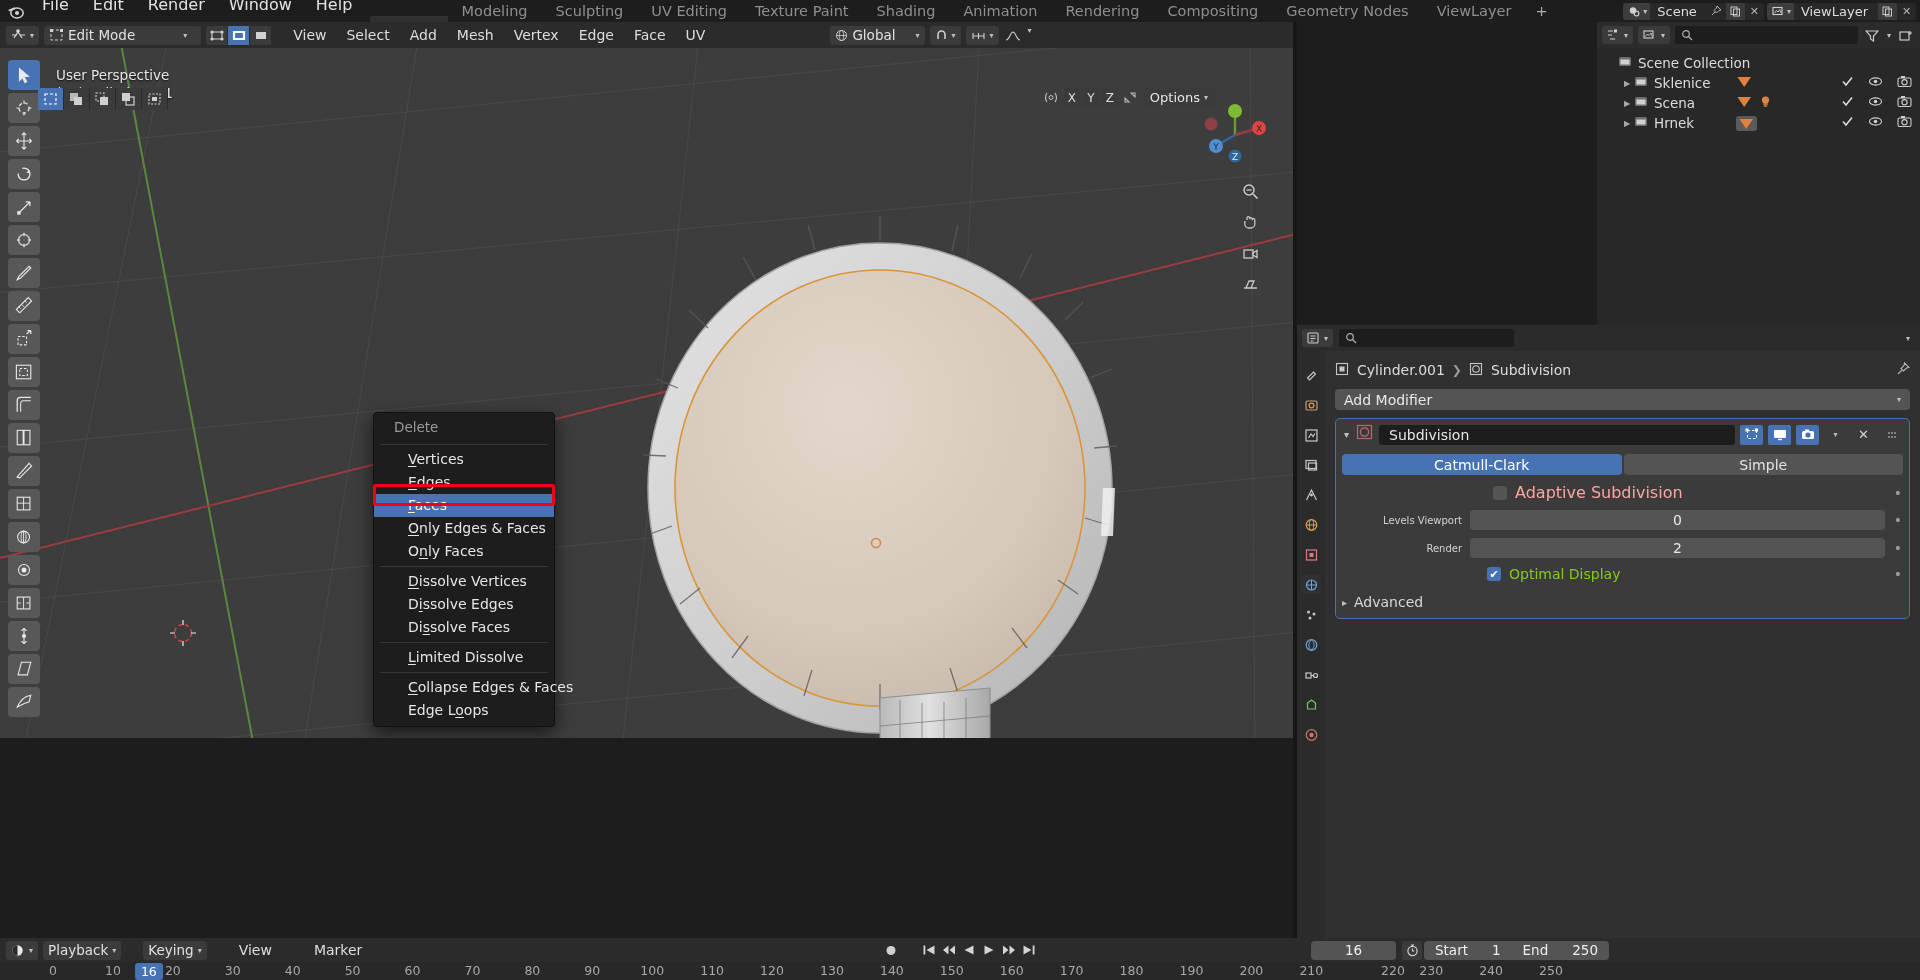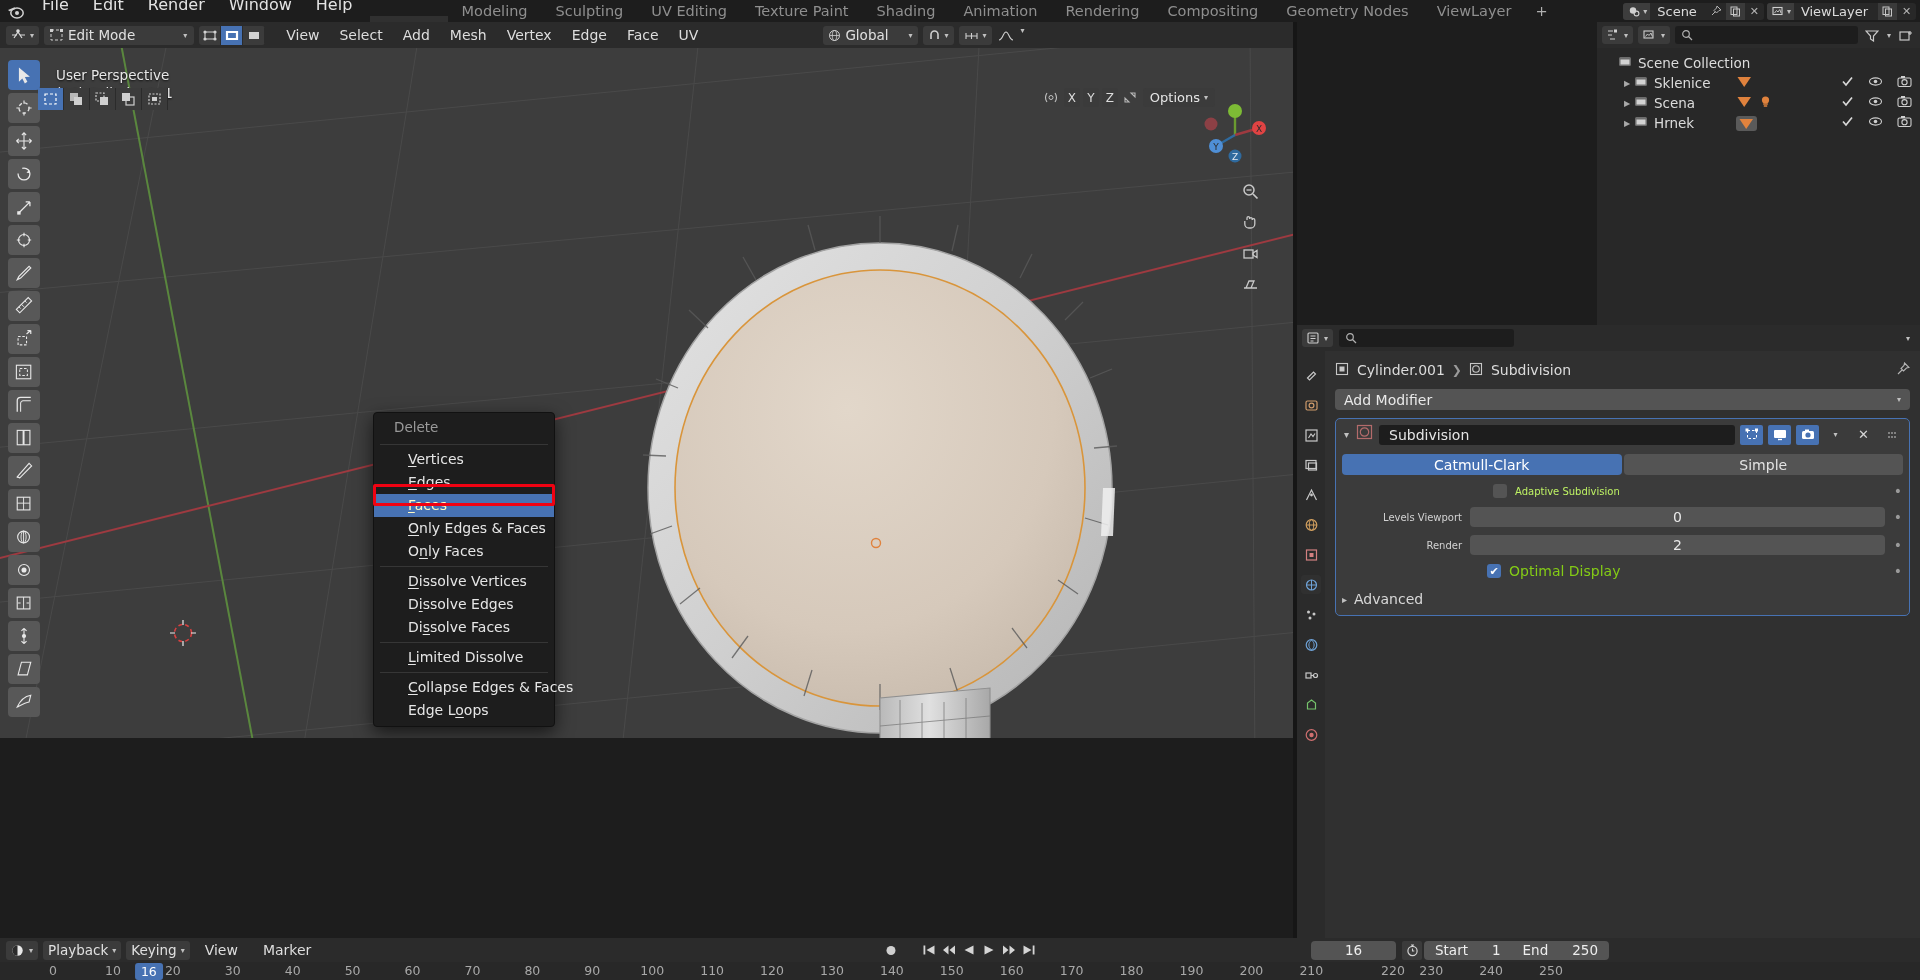"Edit Mode" .pill.wide { padding-right: 7px -> 14px }
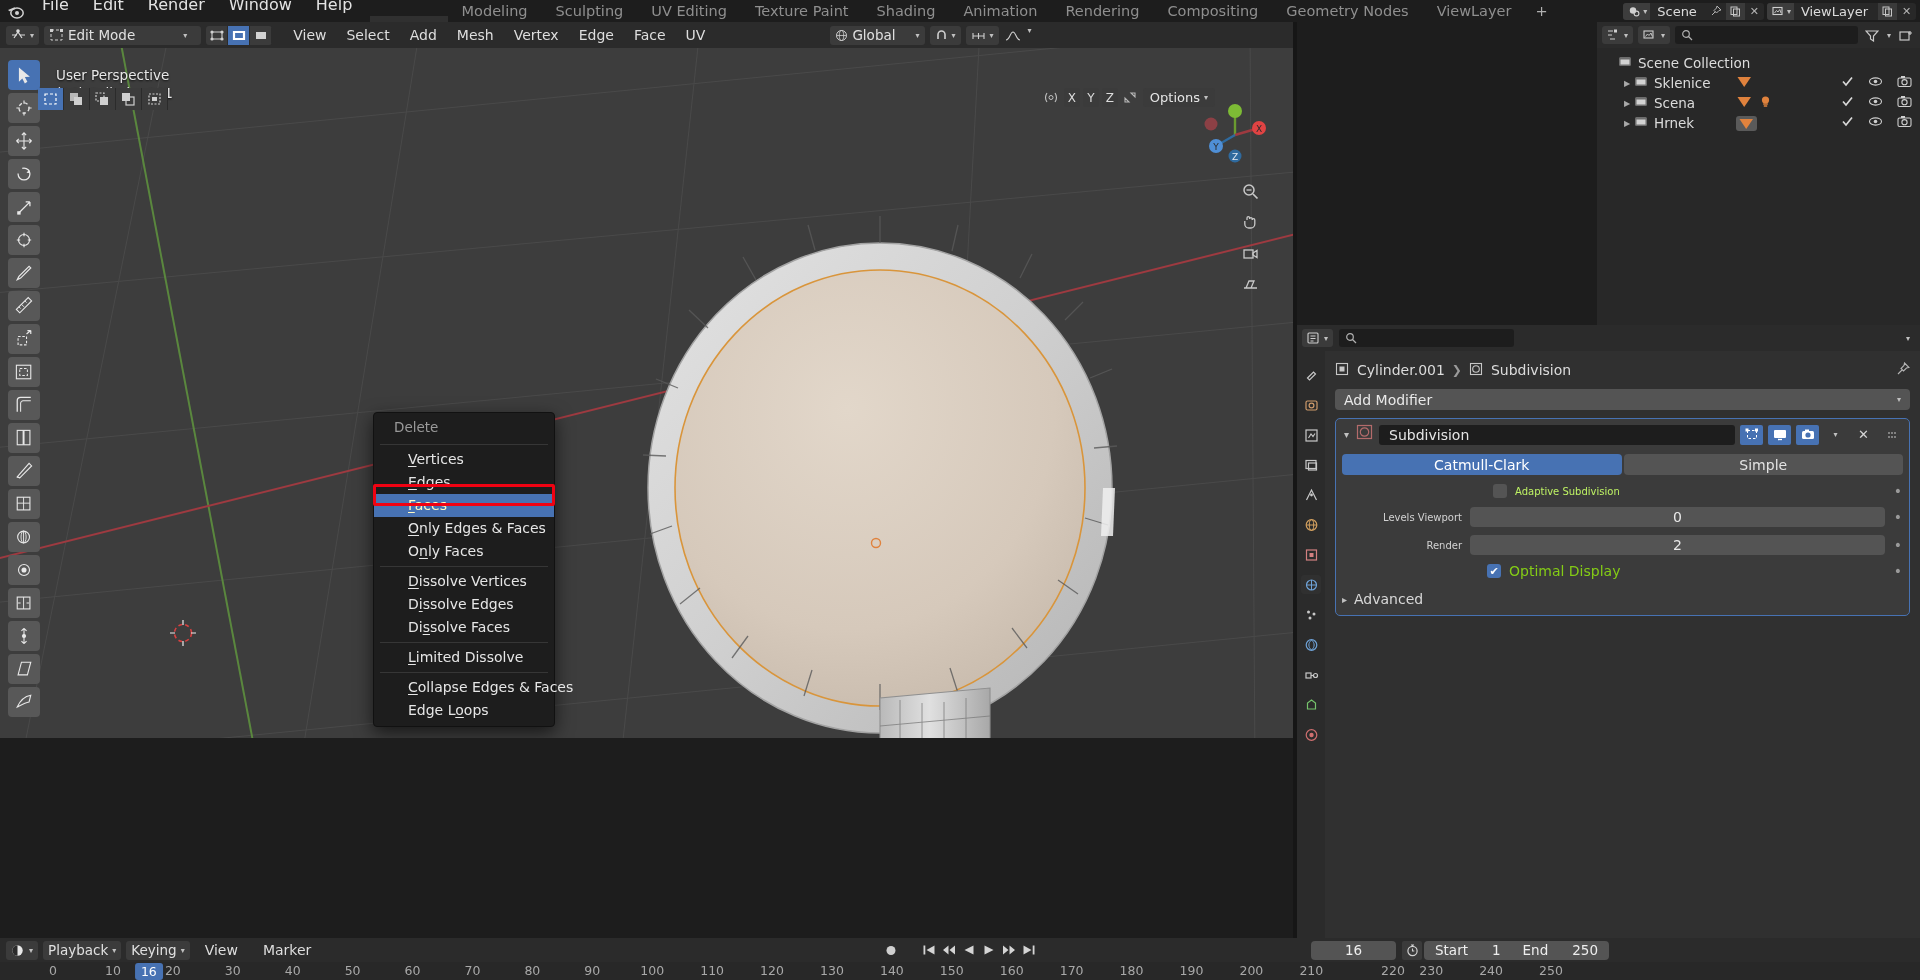"Adaptive Subdivision" span { color: #bef264 -> #fca5a5; font-size: 10px -> 16px }
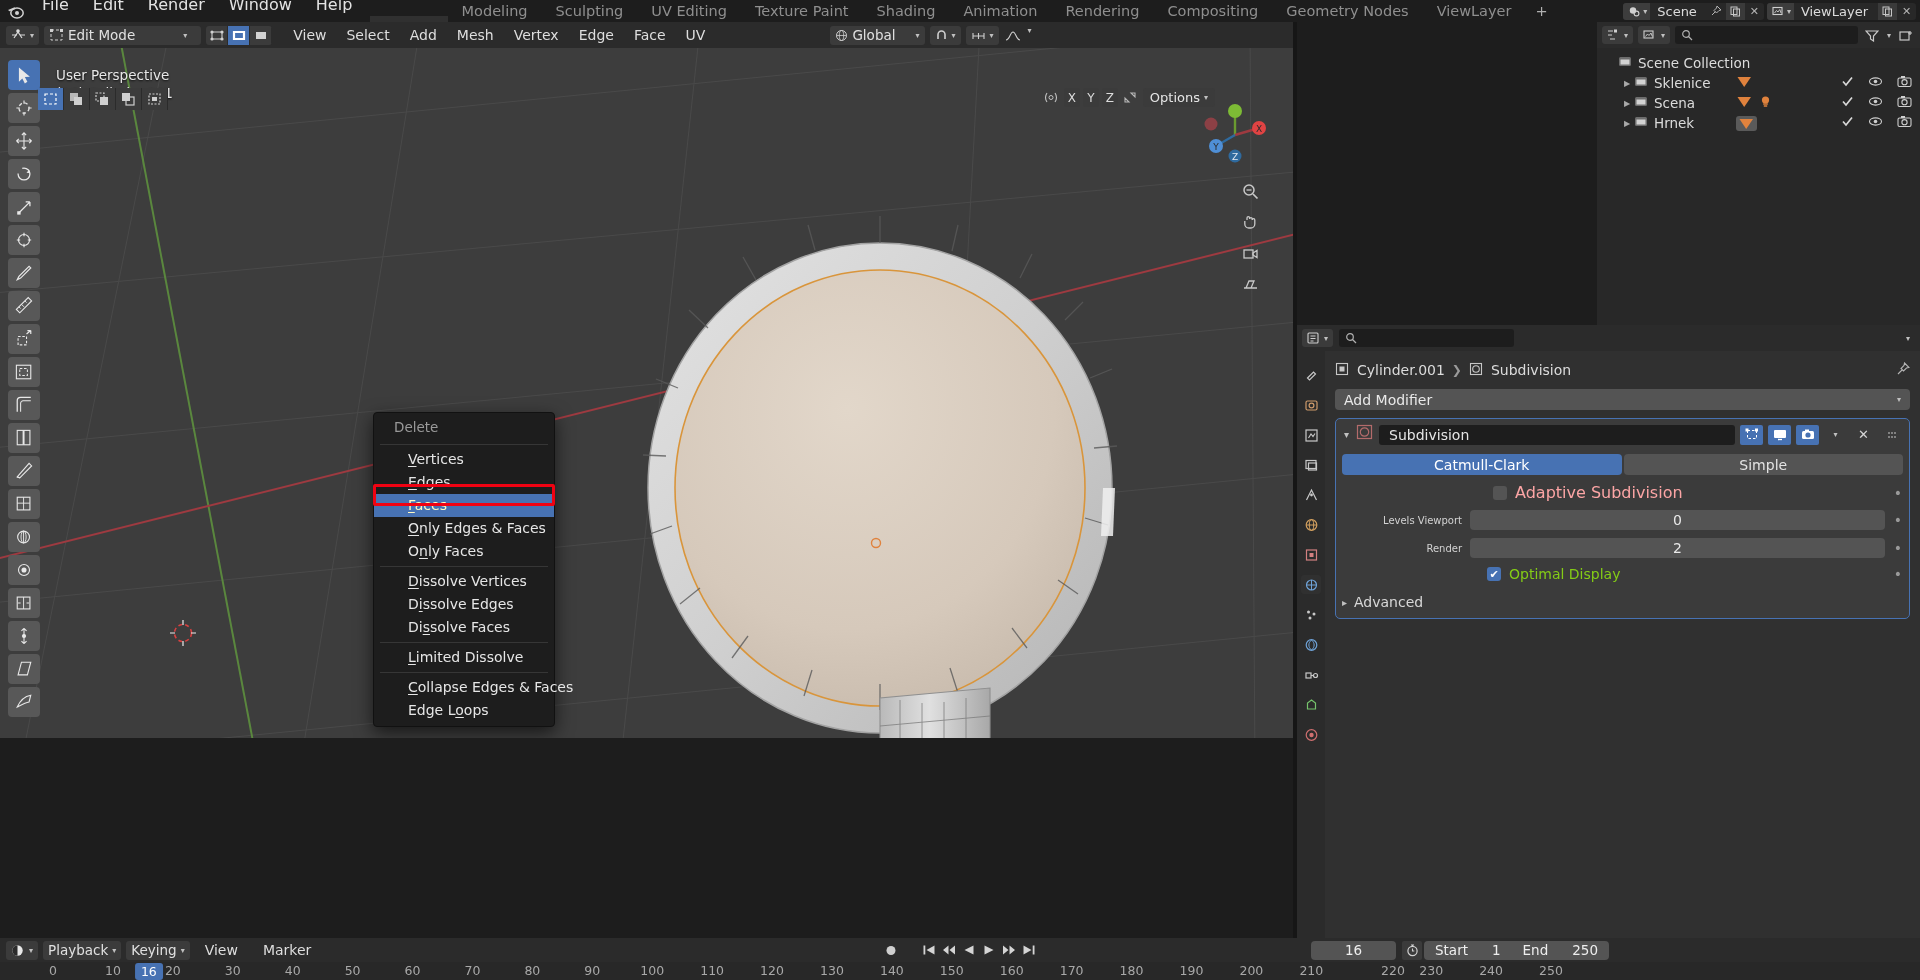"Playback" div { gap: 5px -> 22px }
